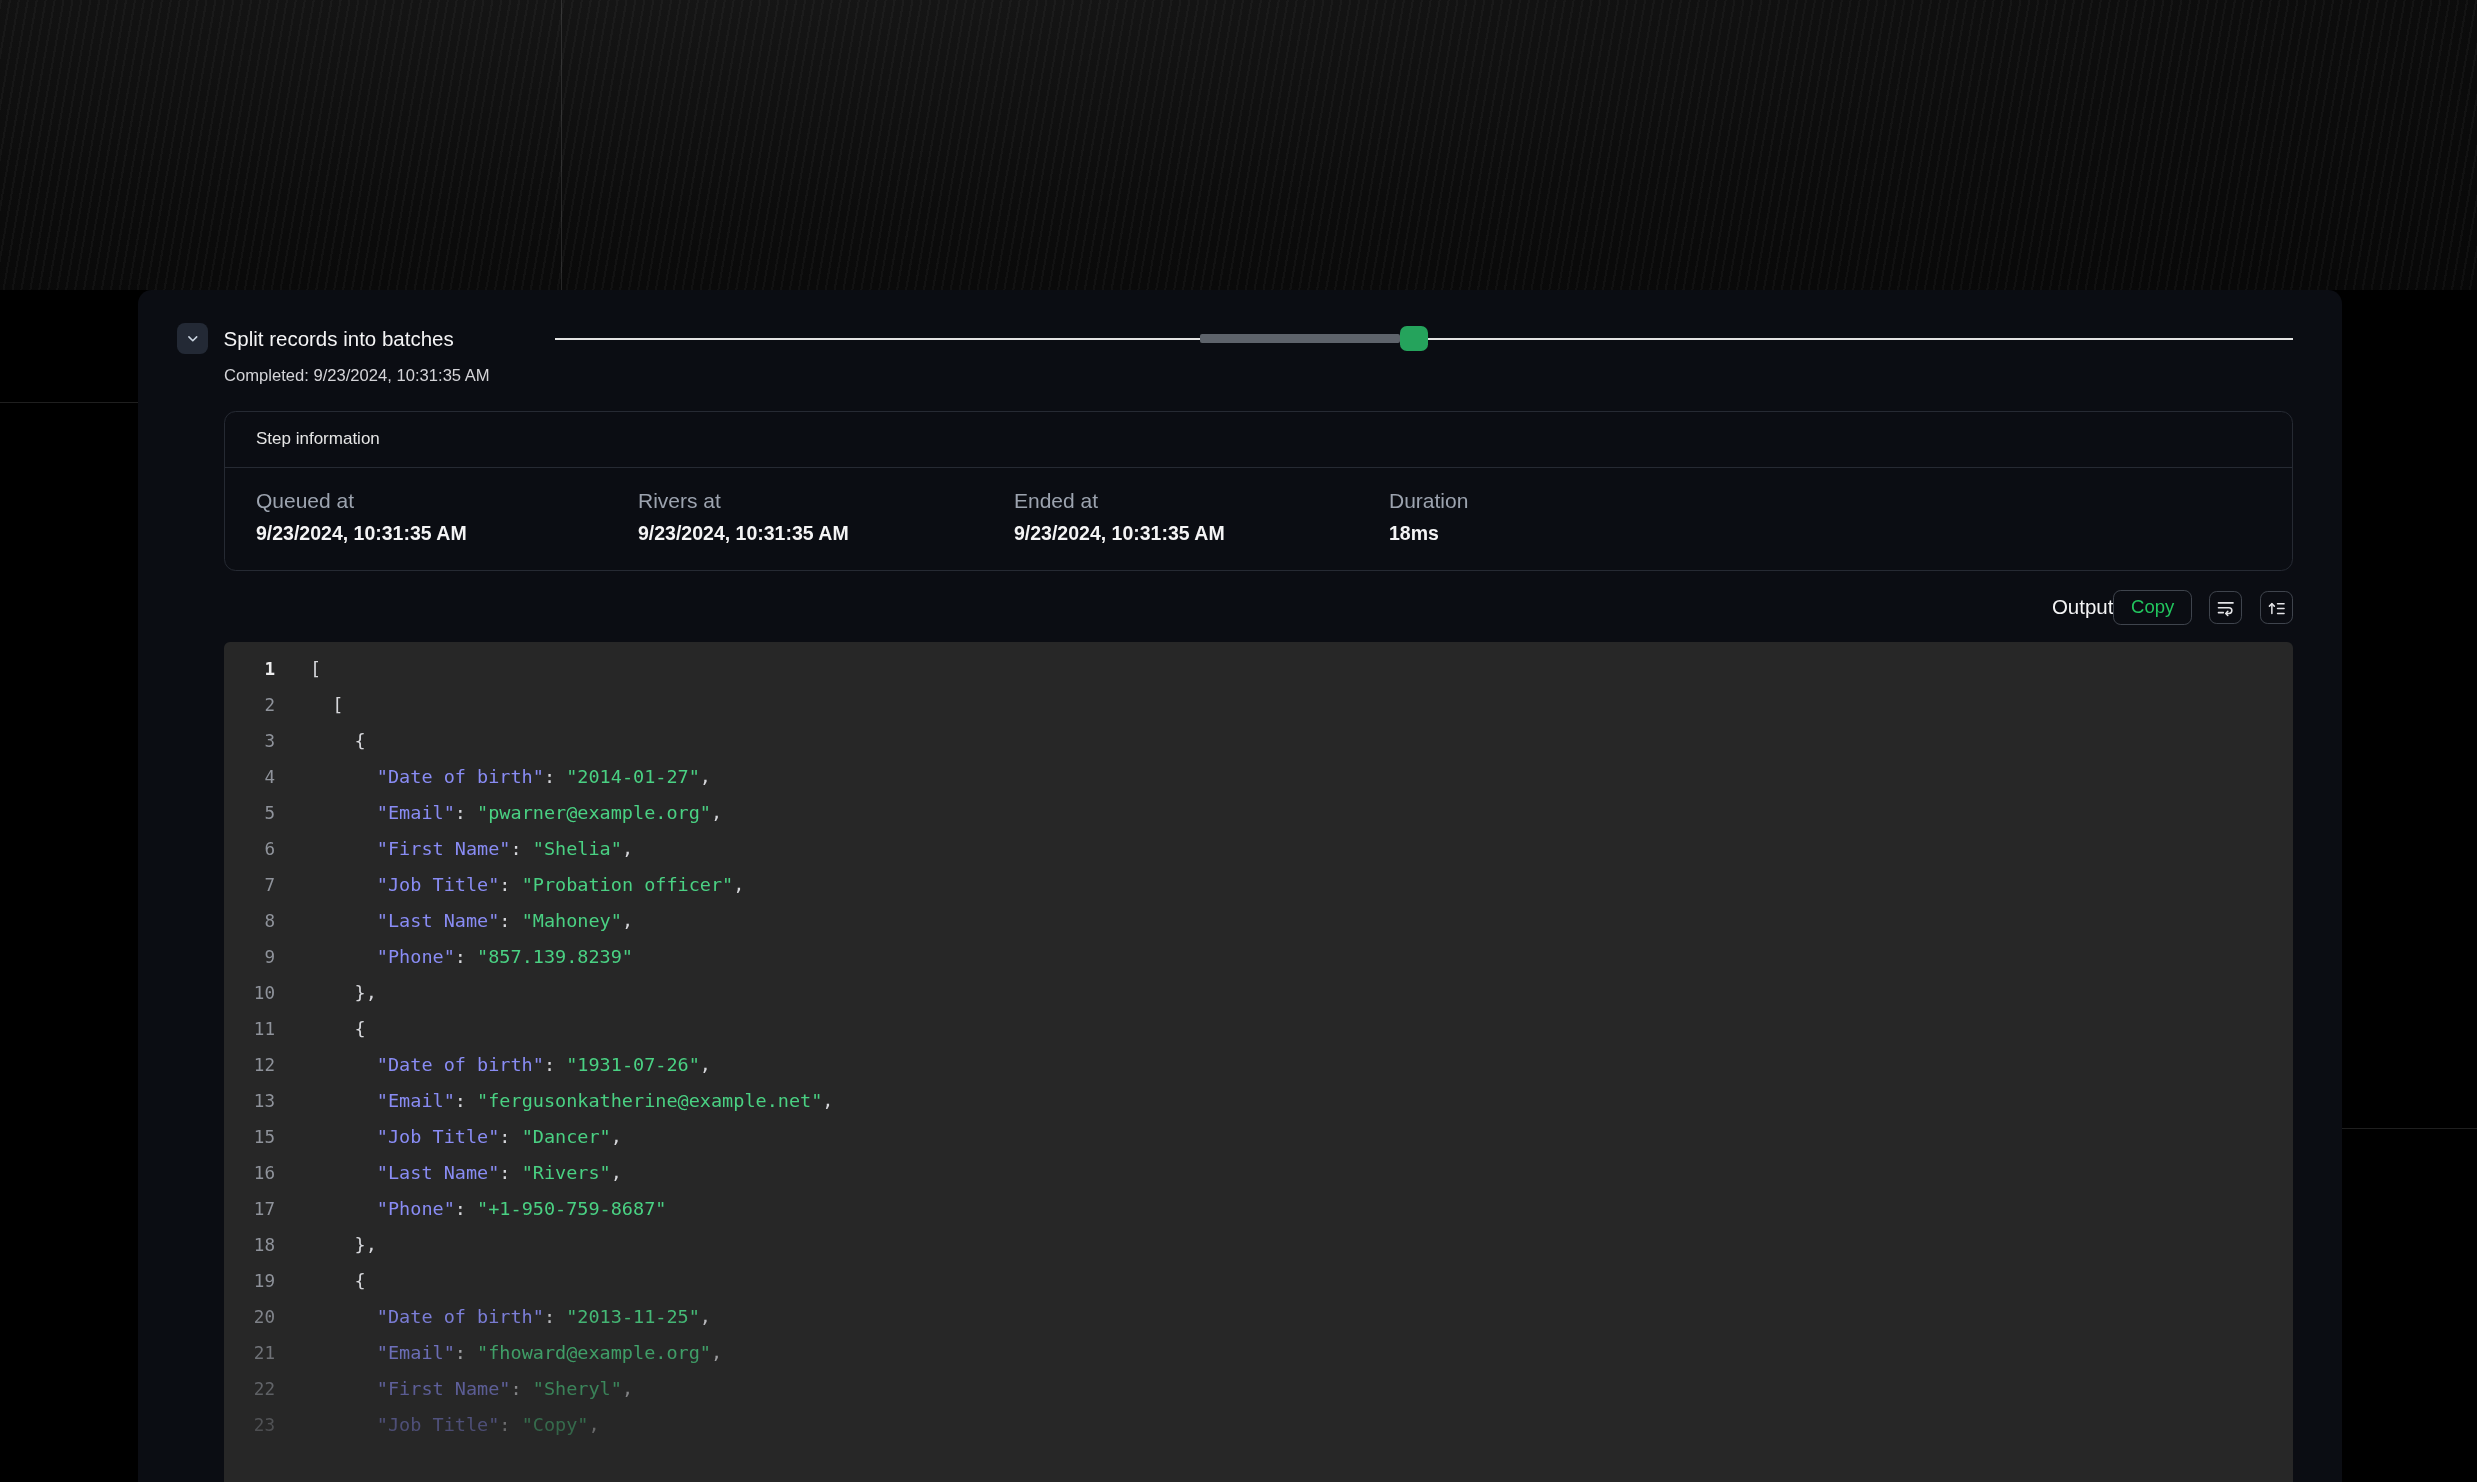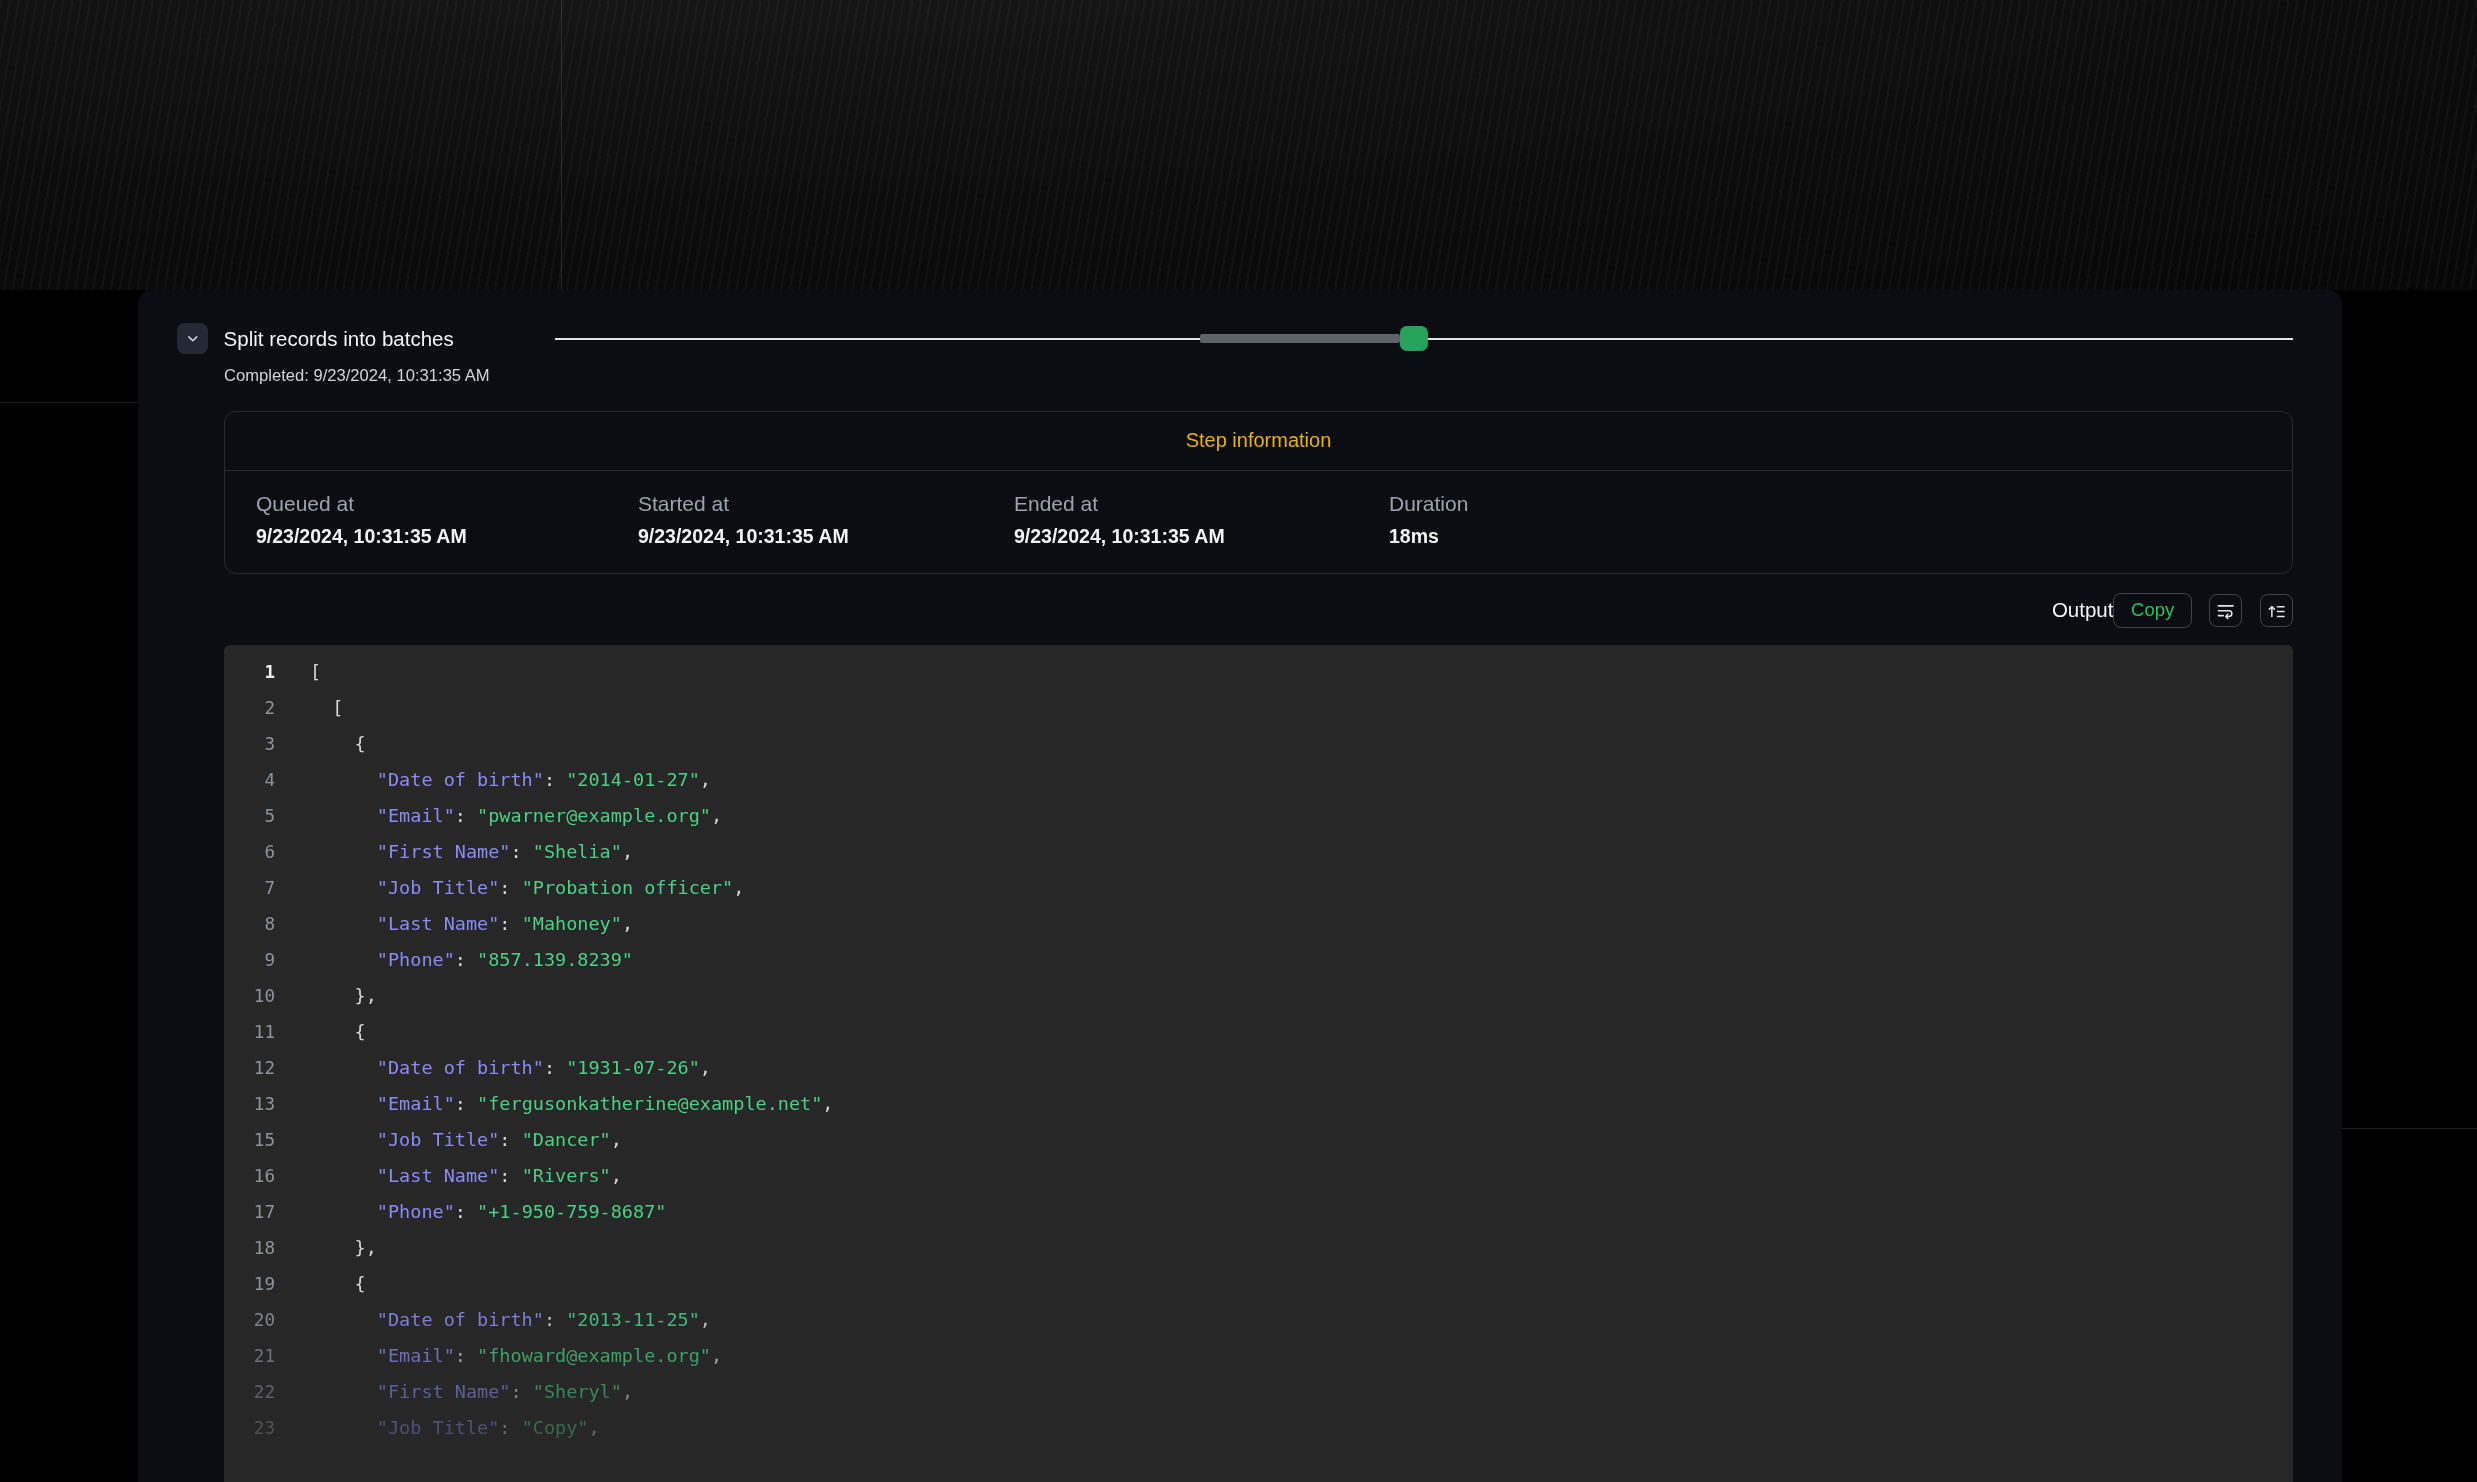"Step information" .step-card-title { color: #eab308 -> #e5e5e5; font-size: 20px -> 17px; text-align: center -> none }
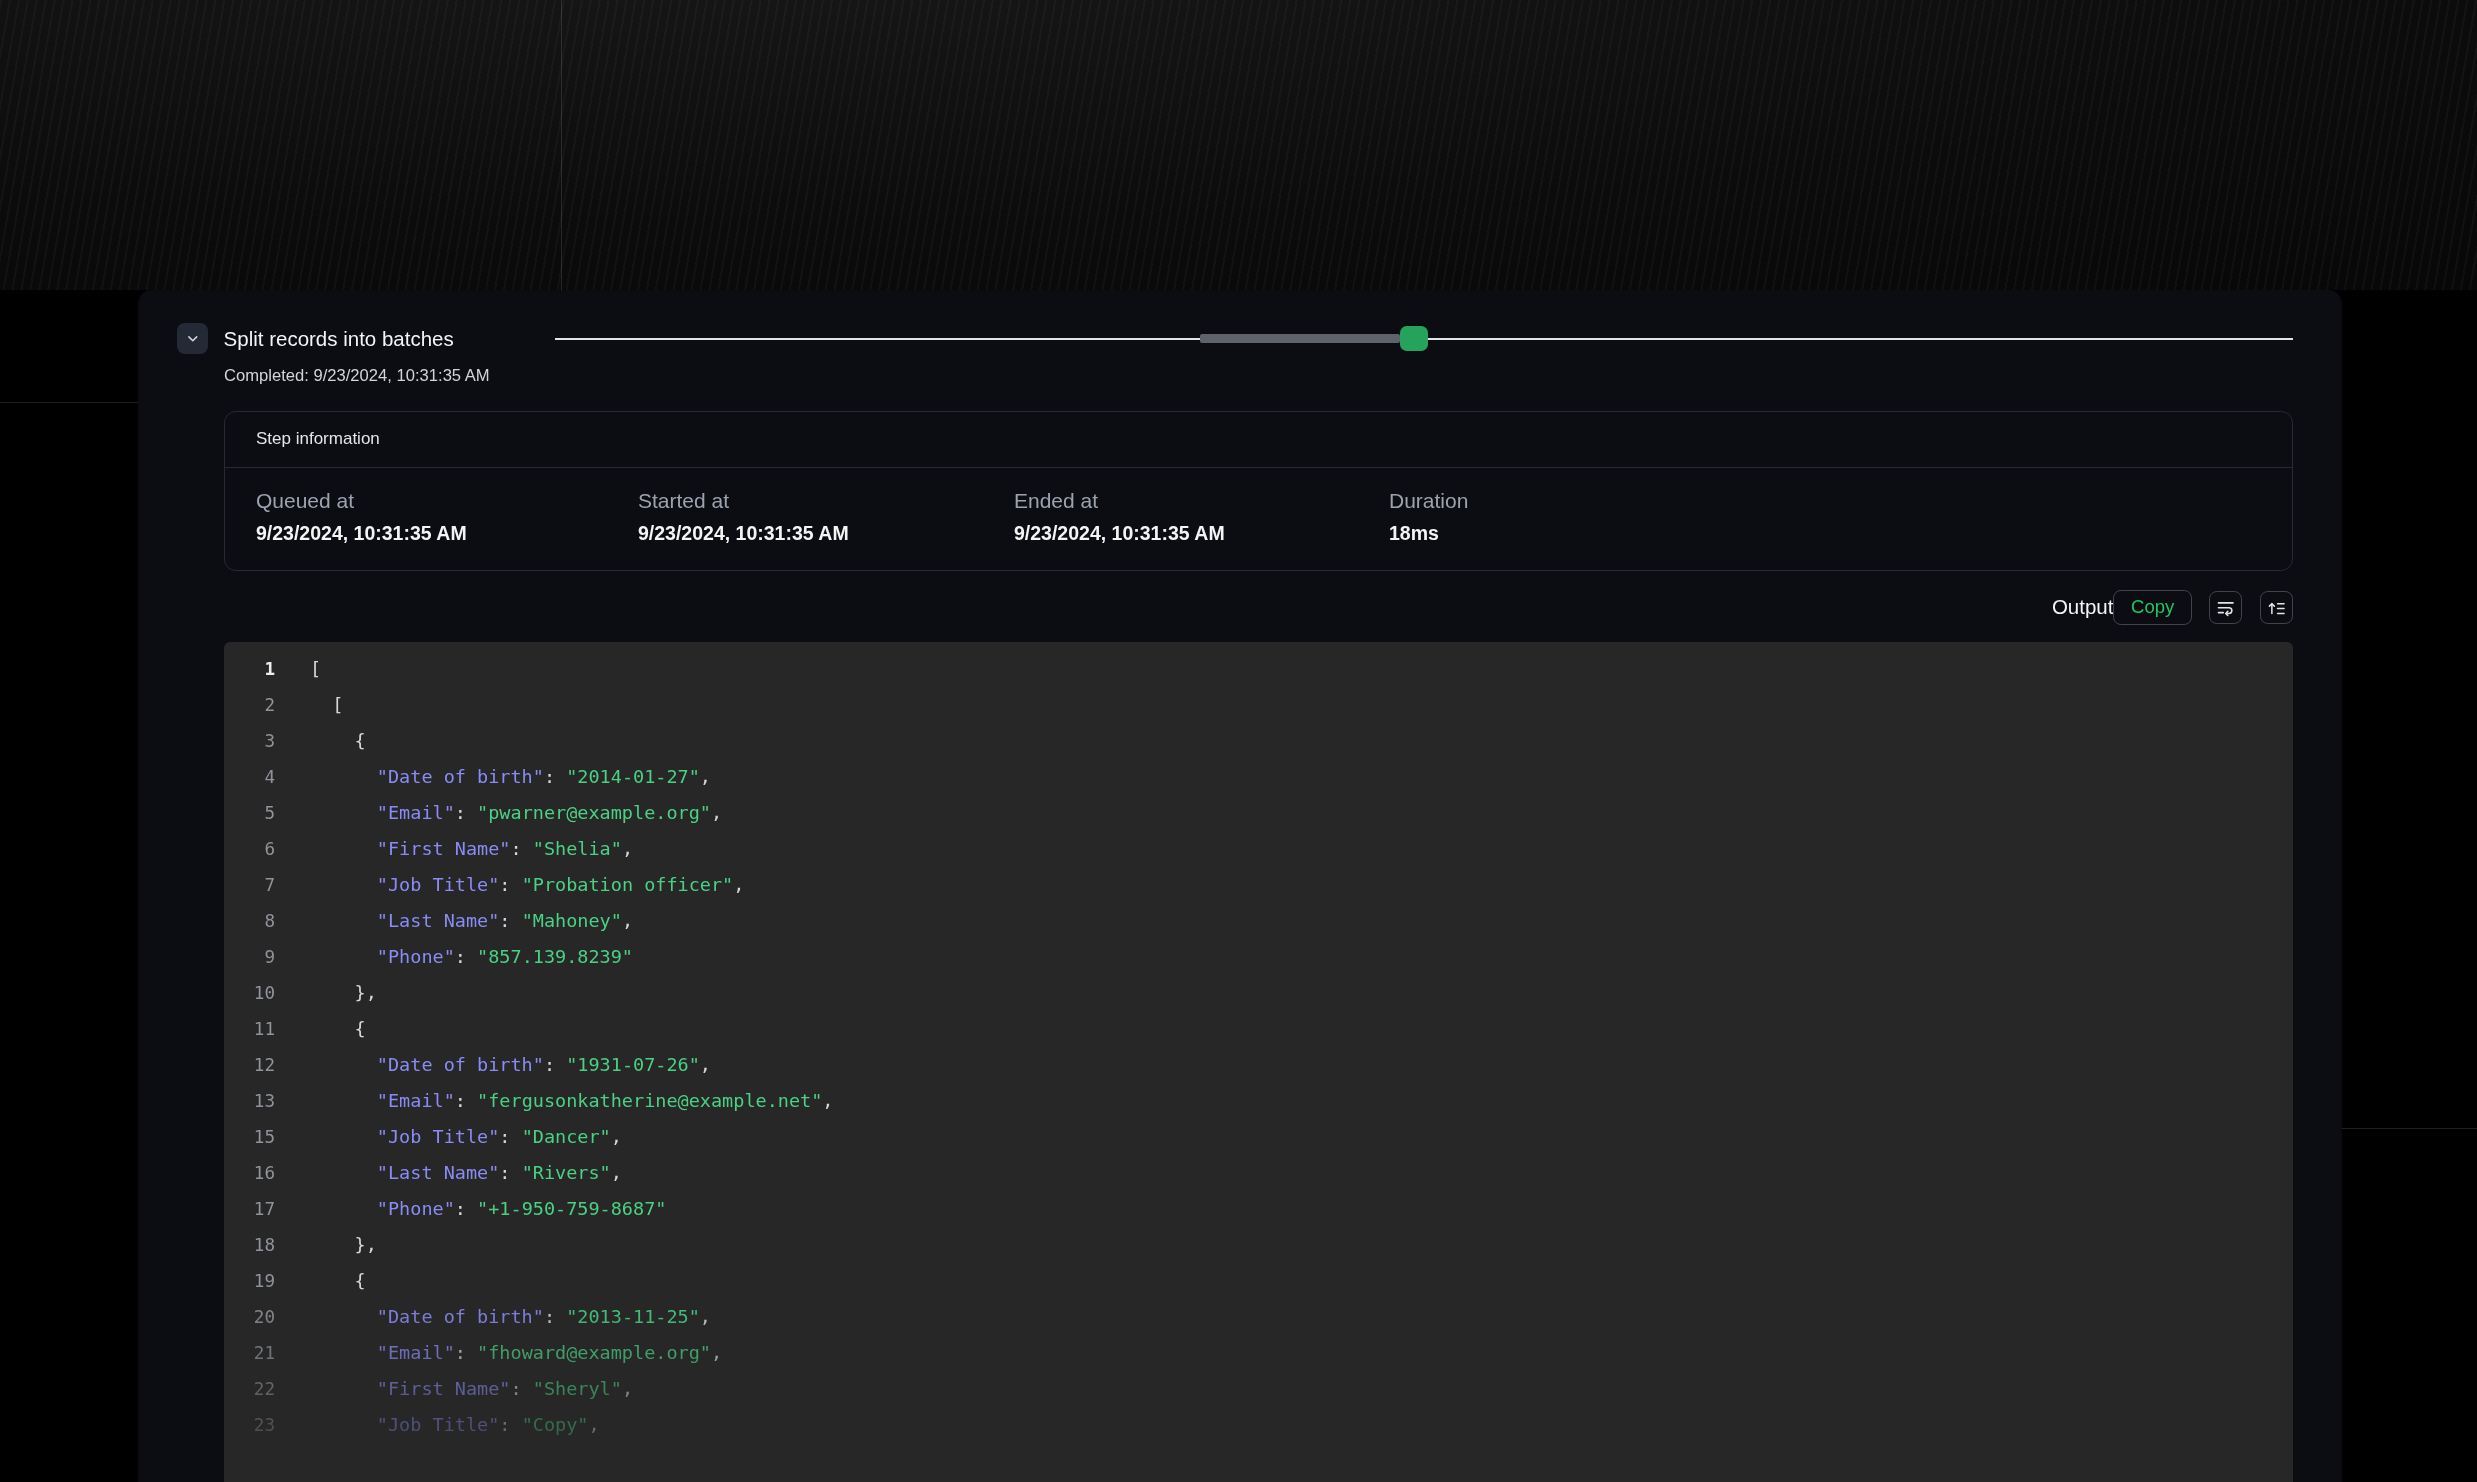"Started at" div.field-label { text: Started -> Rivers }
